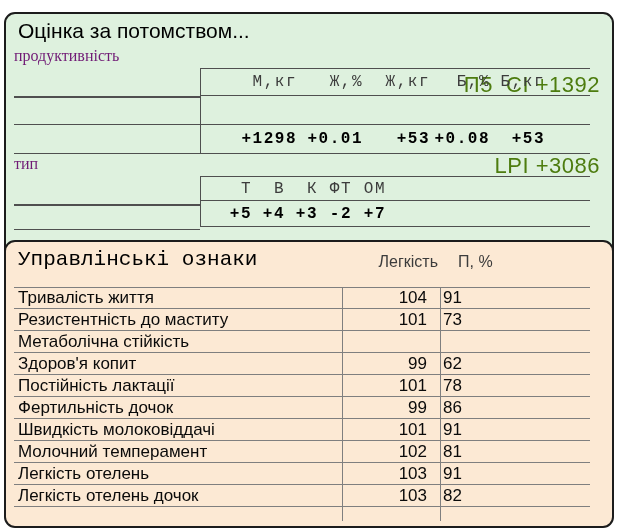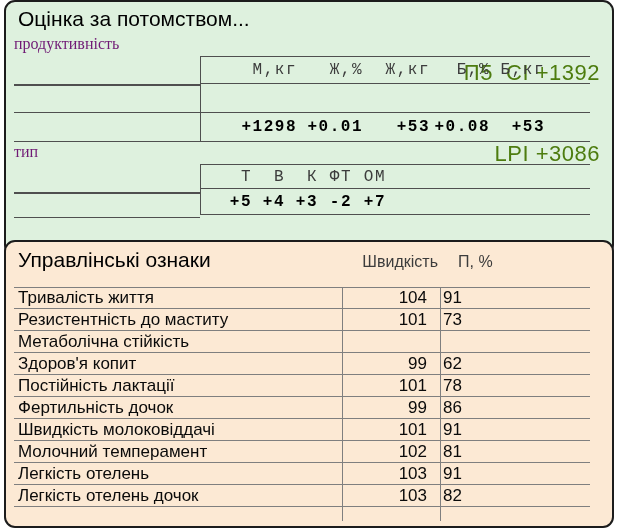"Оцінка за потомством..." #eval-panel { top: 0 -> 12px }
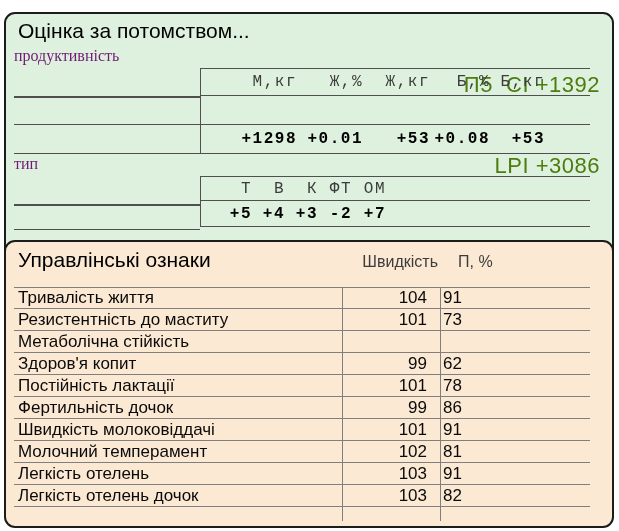"Управлінські ознаки" div.abs { font-family: none -> Liberation Mono, monospace }
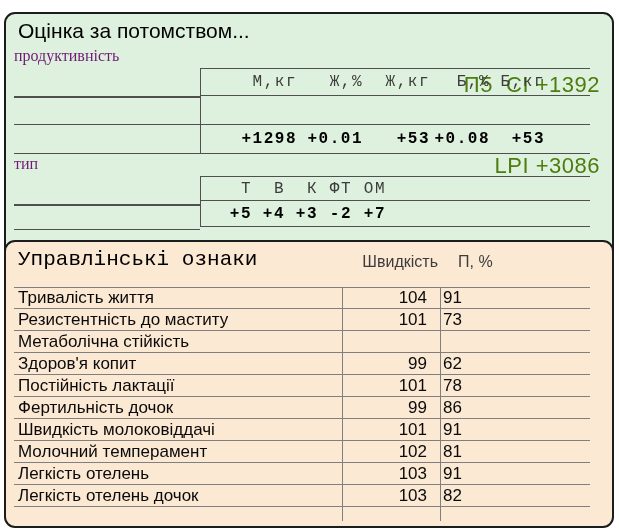"Швидкість" div.abs { text: Швидкість -> Легкість }
